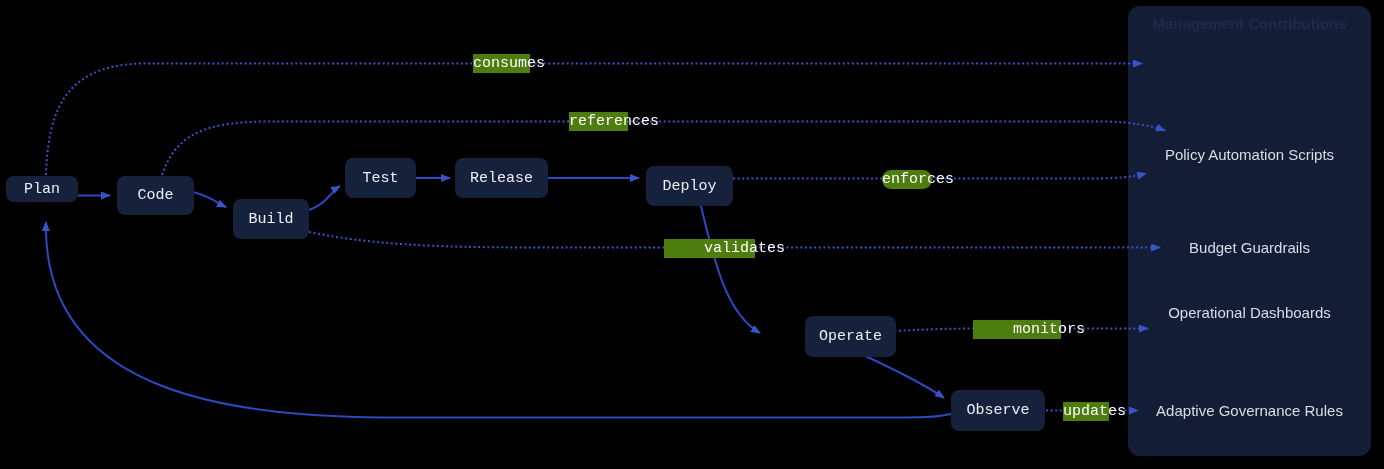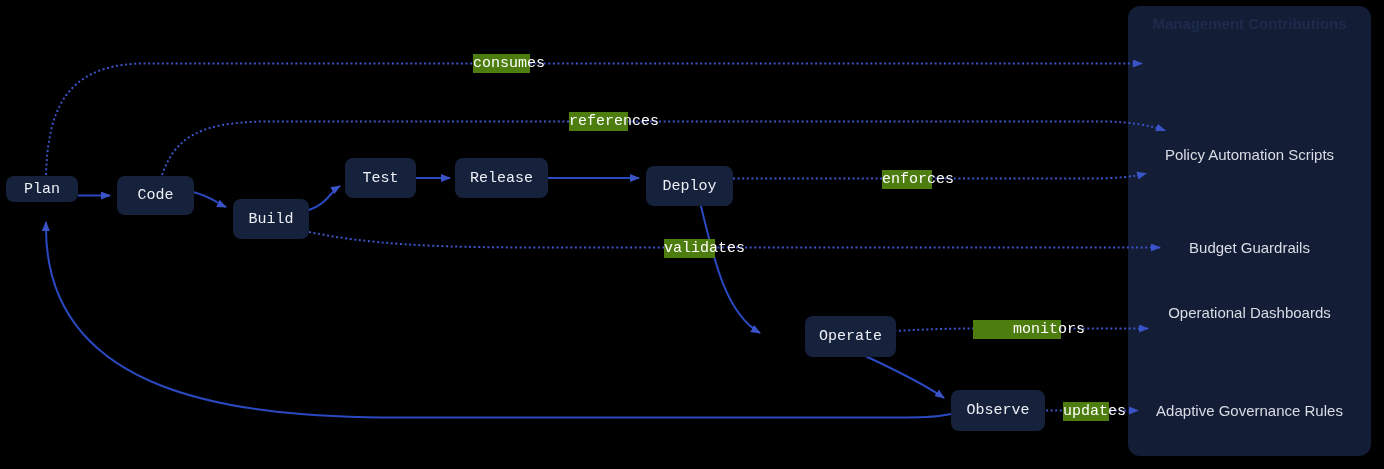"enforces" div.badge { border-radius: none -> 9px }
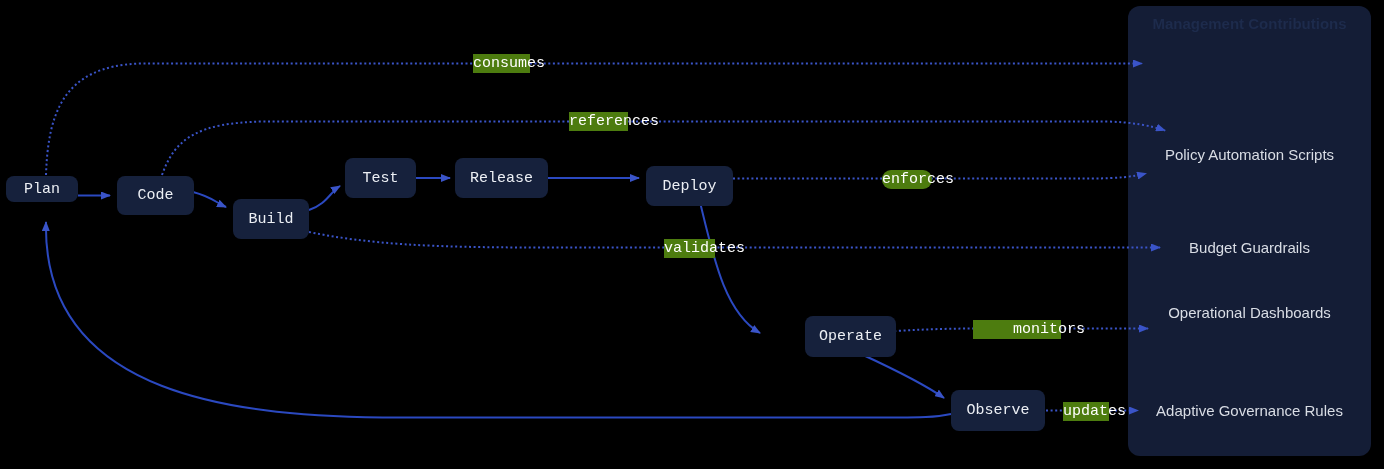"validates" div.badge { padding-left: none -> 40px }
